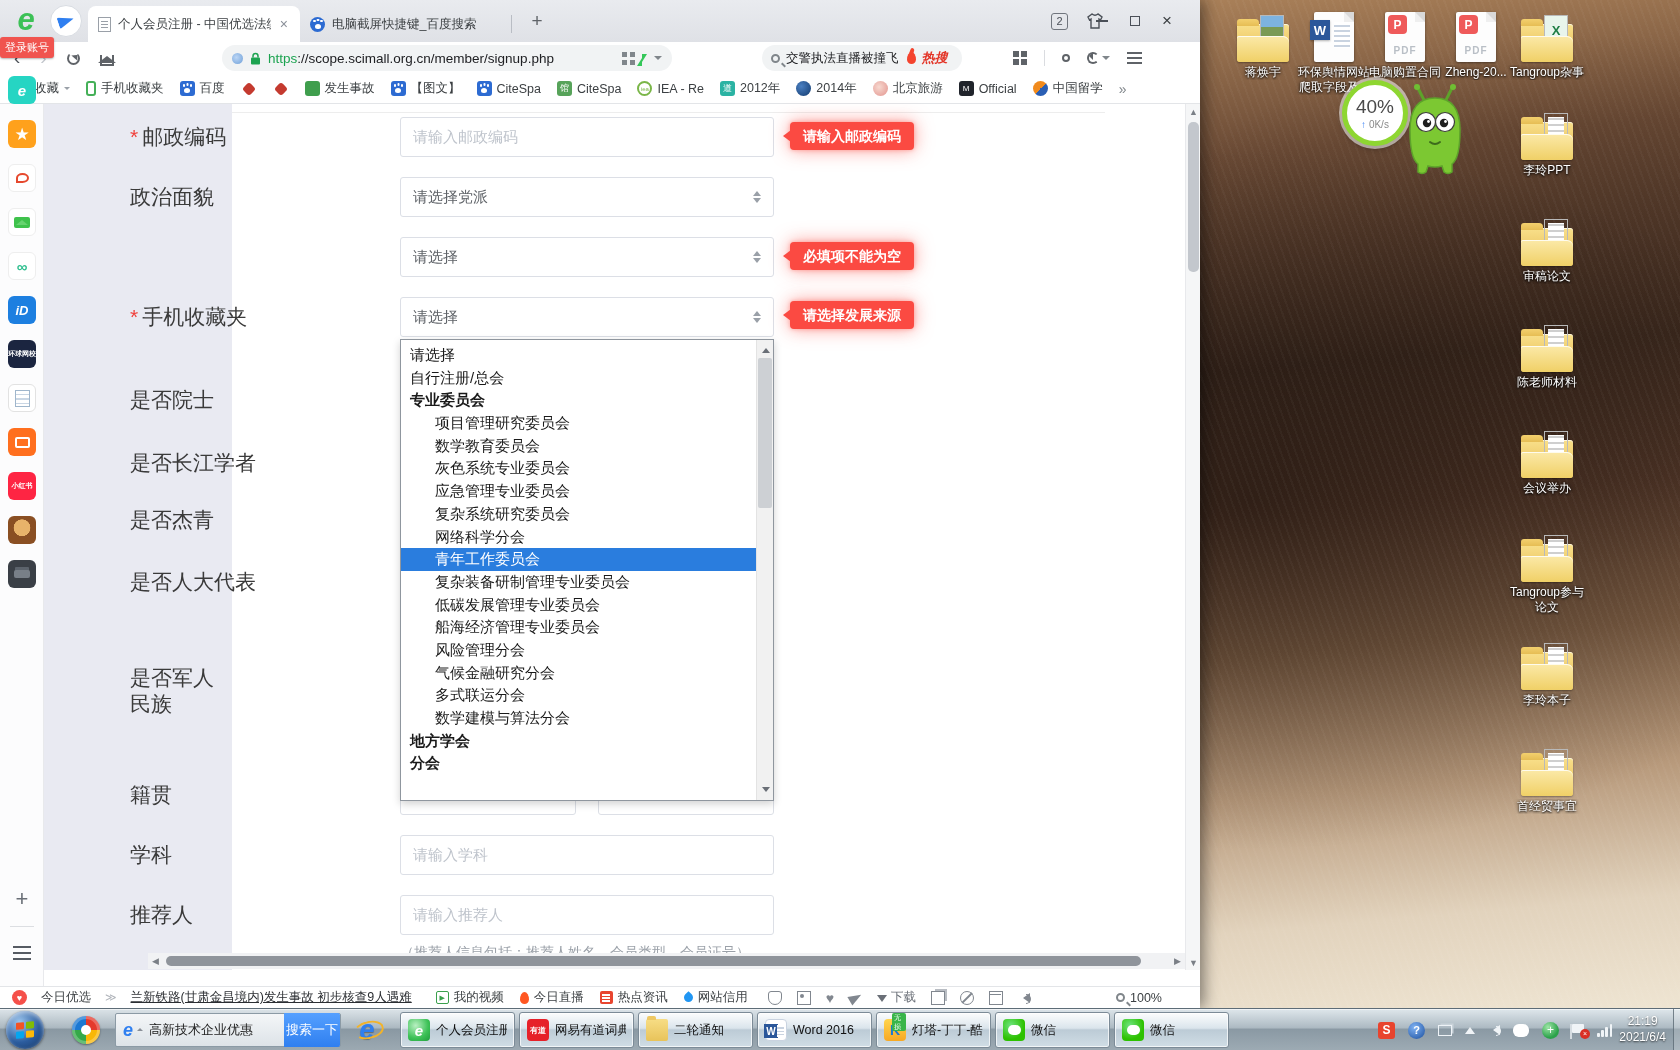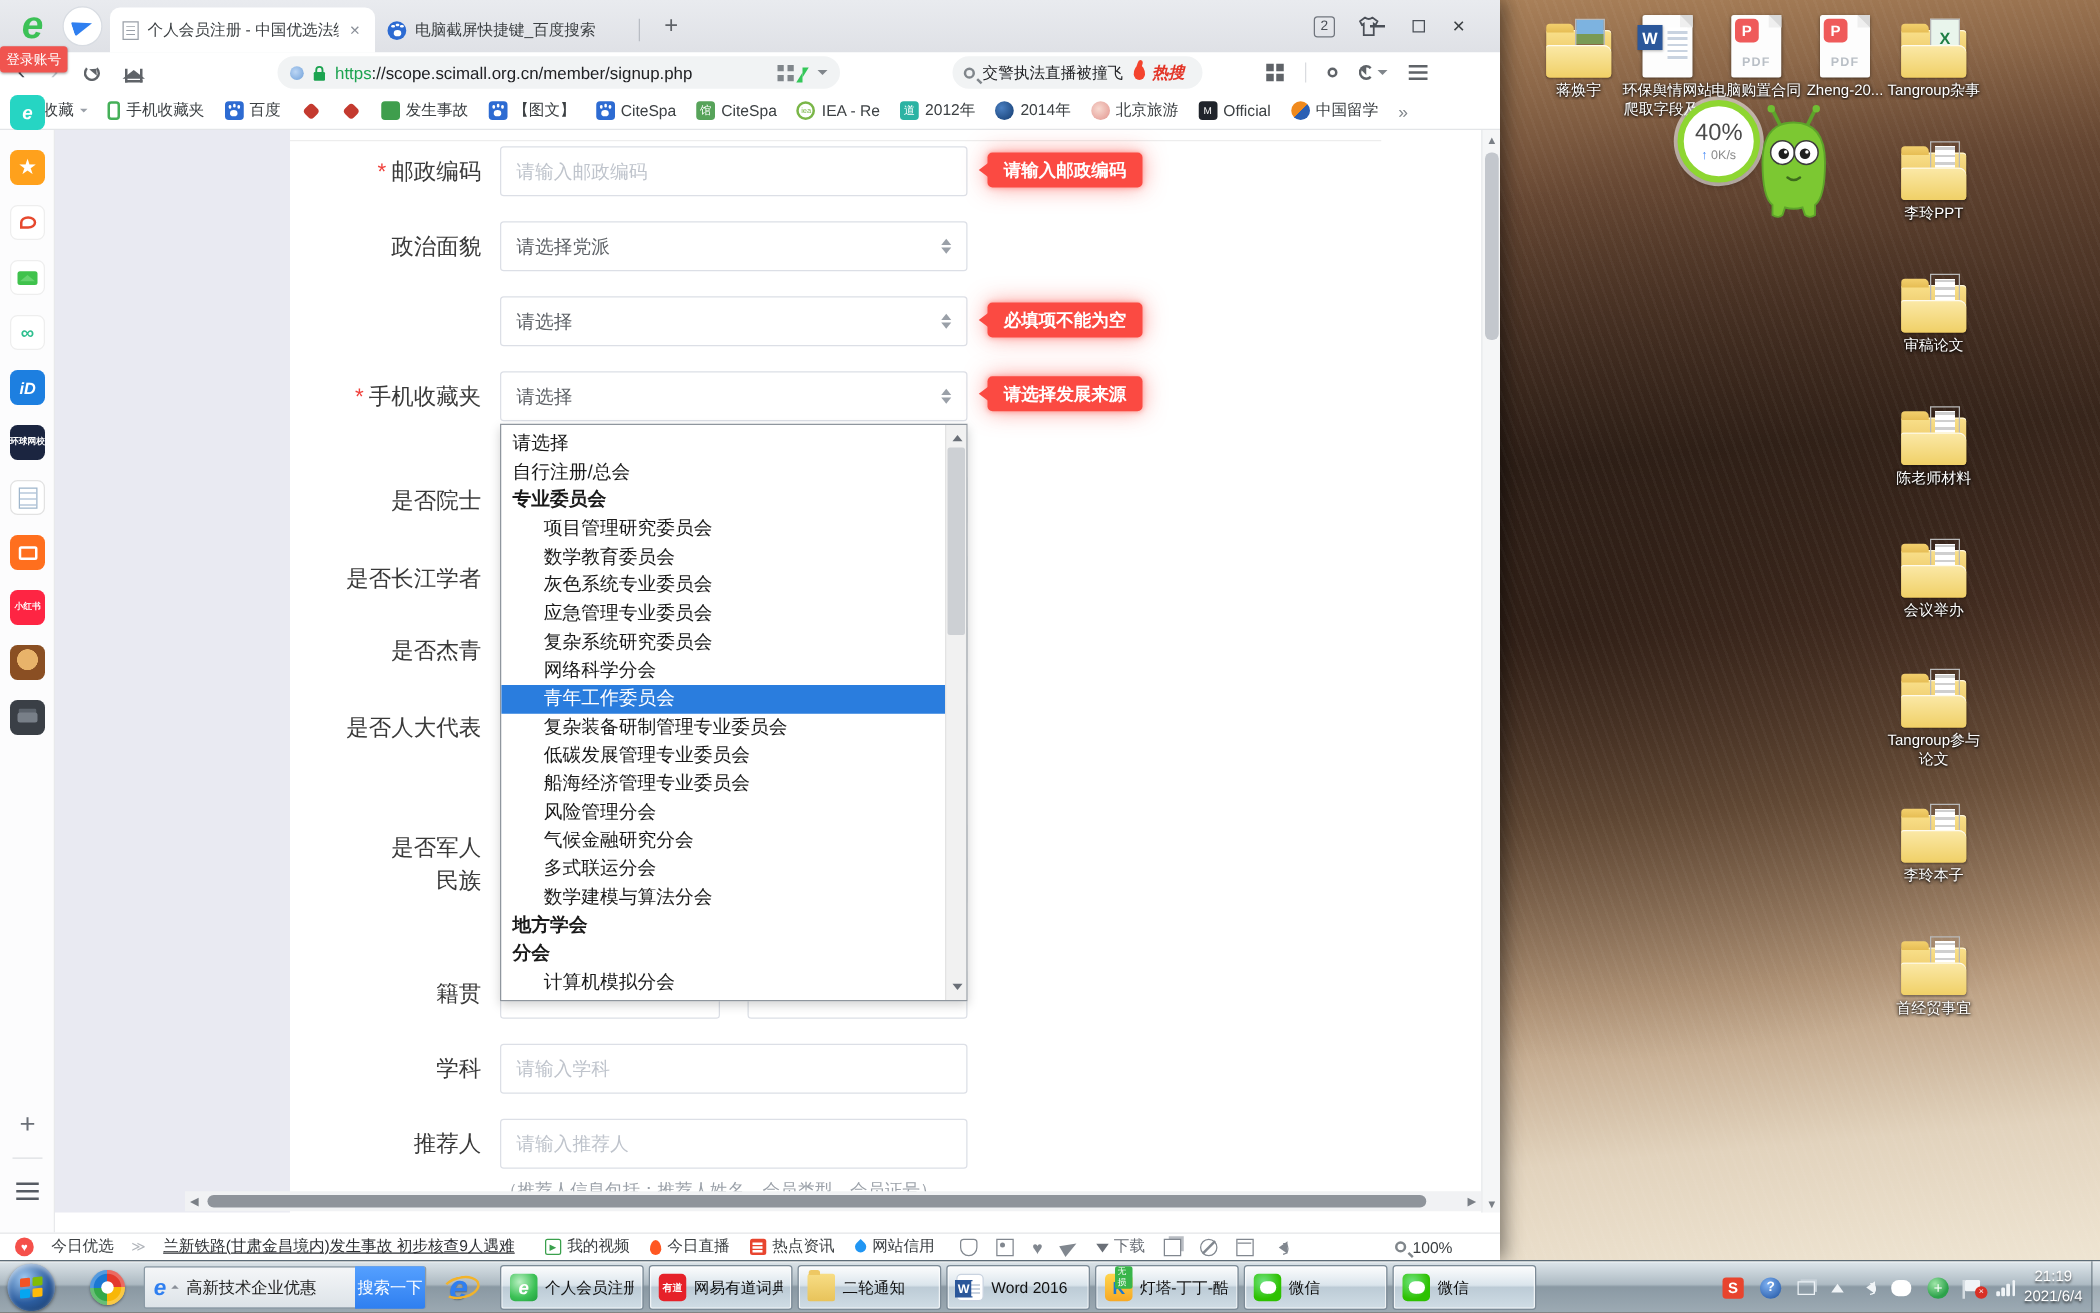"* 邮政编码" .flabel { font-size: 18px -> 21px; text-align: right -> none }
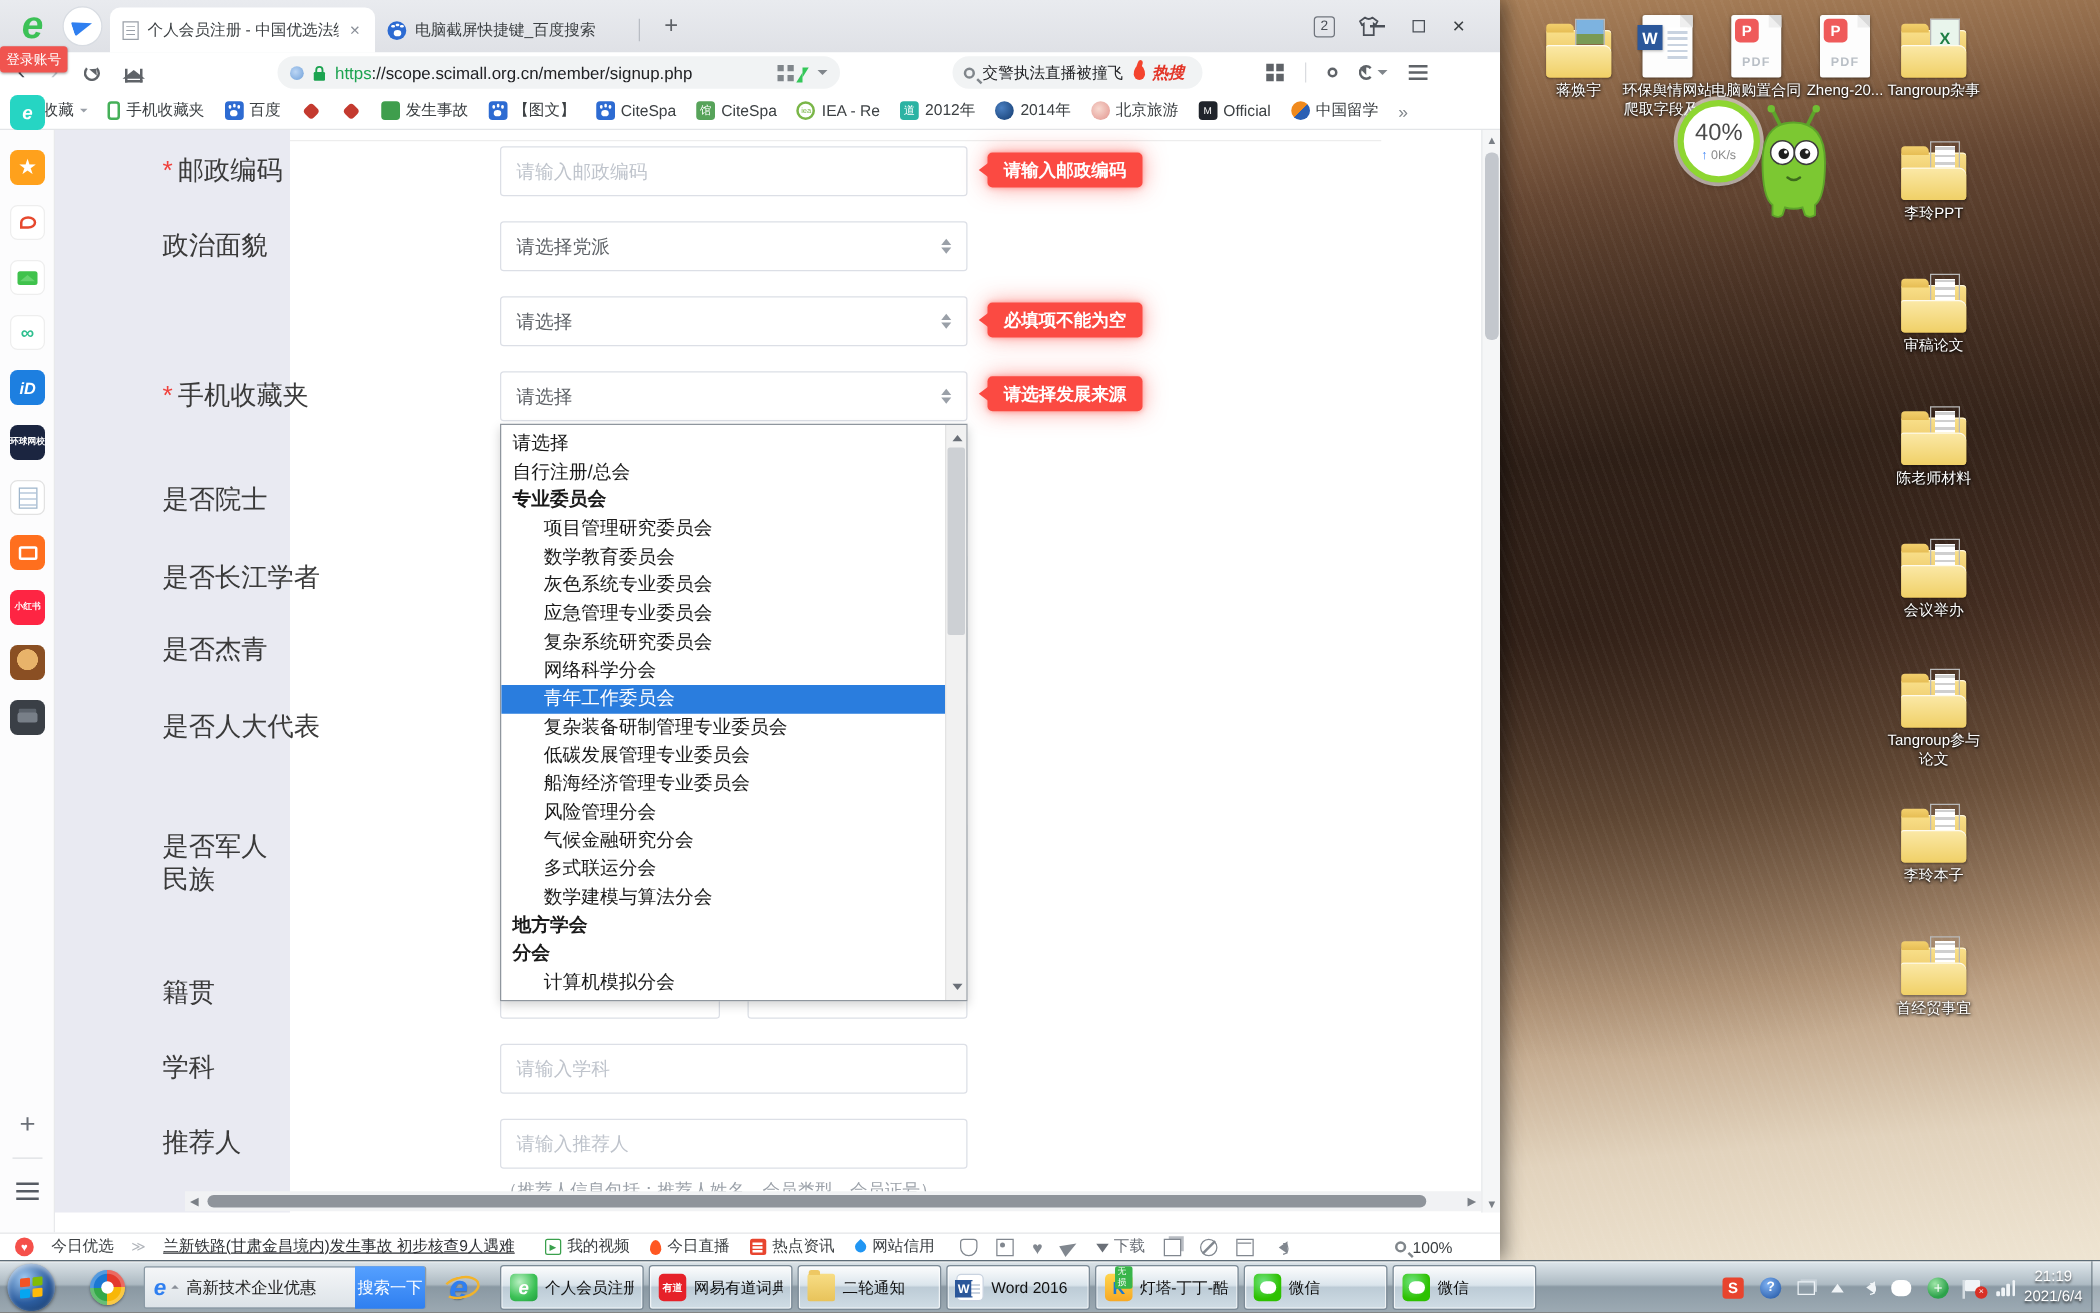"计算机模拟分会" div.opt { html: <div>计算机模拟分会</div> -> none }
